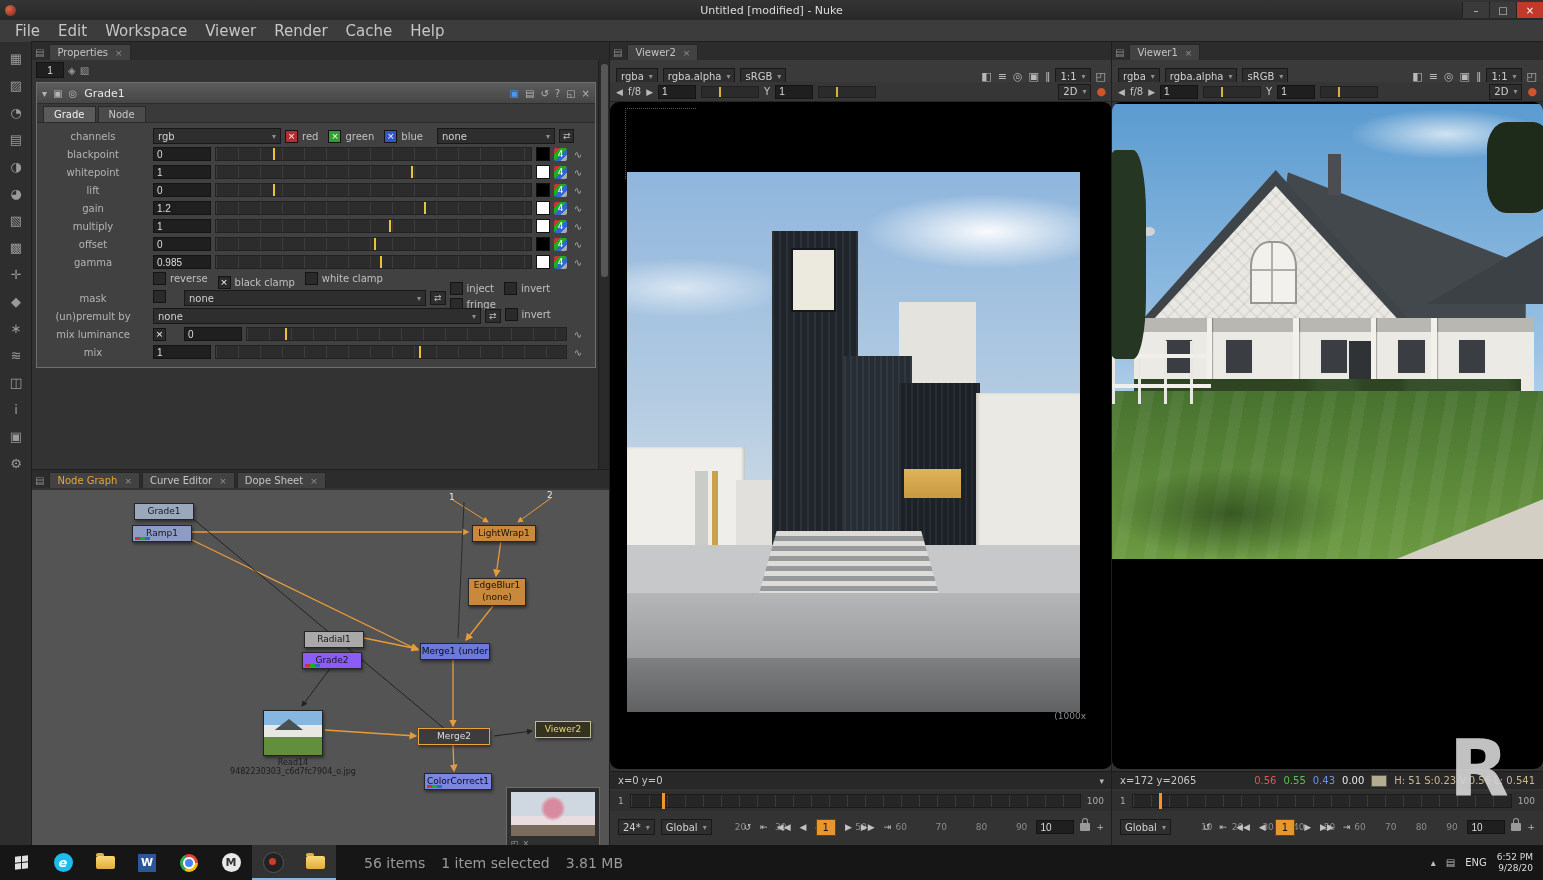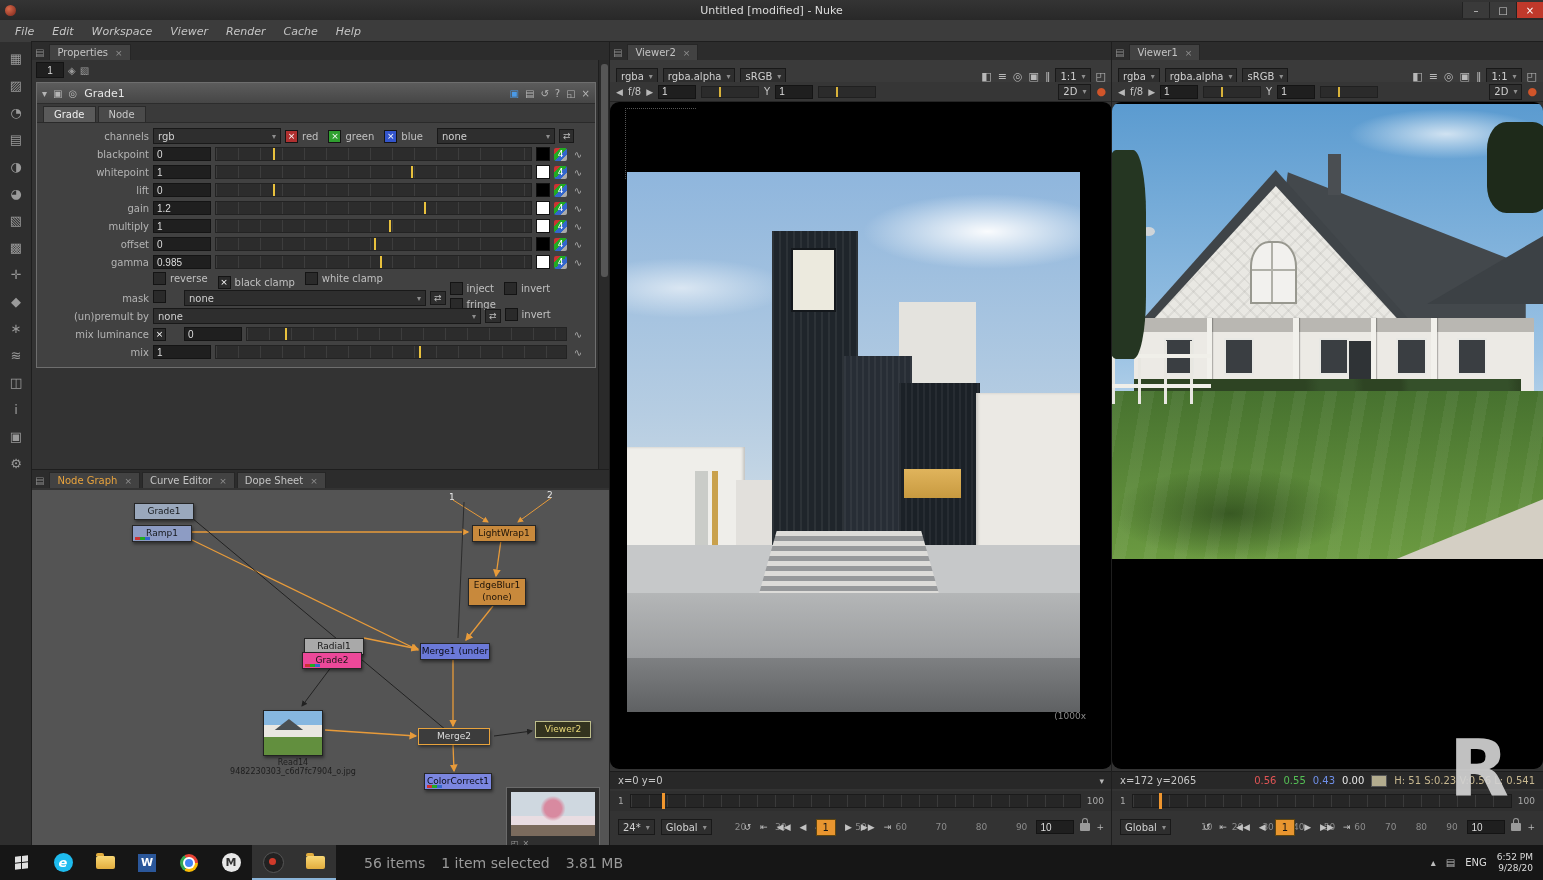"File" .menu-item { font-size: 11px -> 15px; font-style: italic -> none }
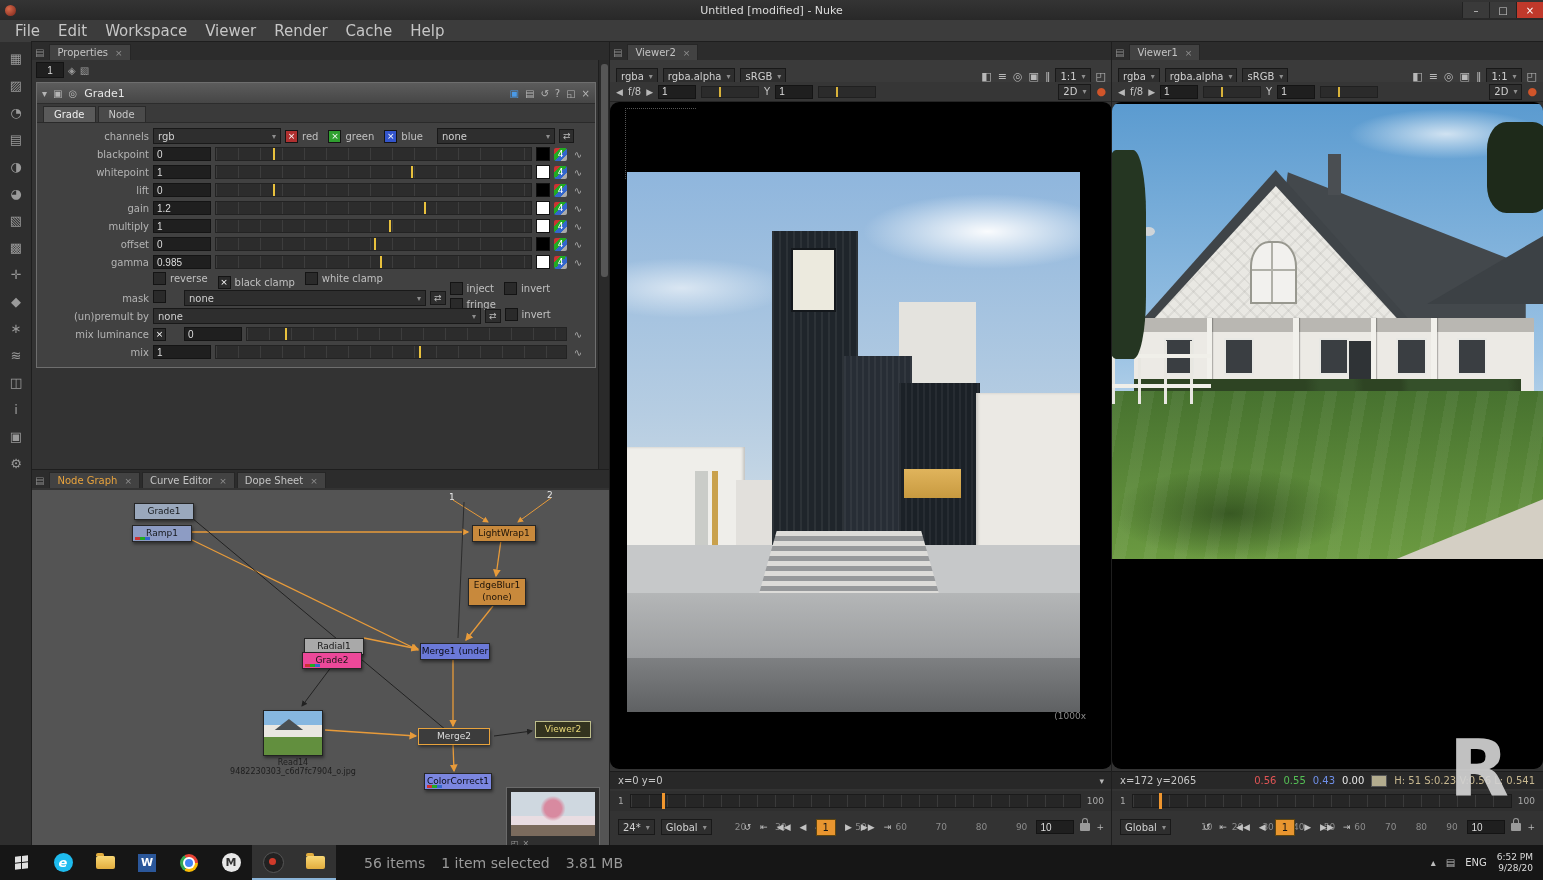"channels" .plabel { text-align: right -> center }
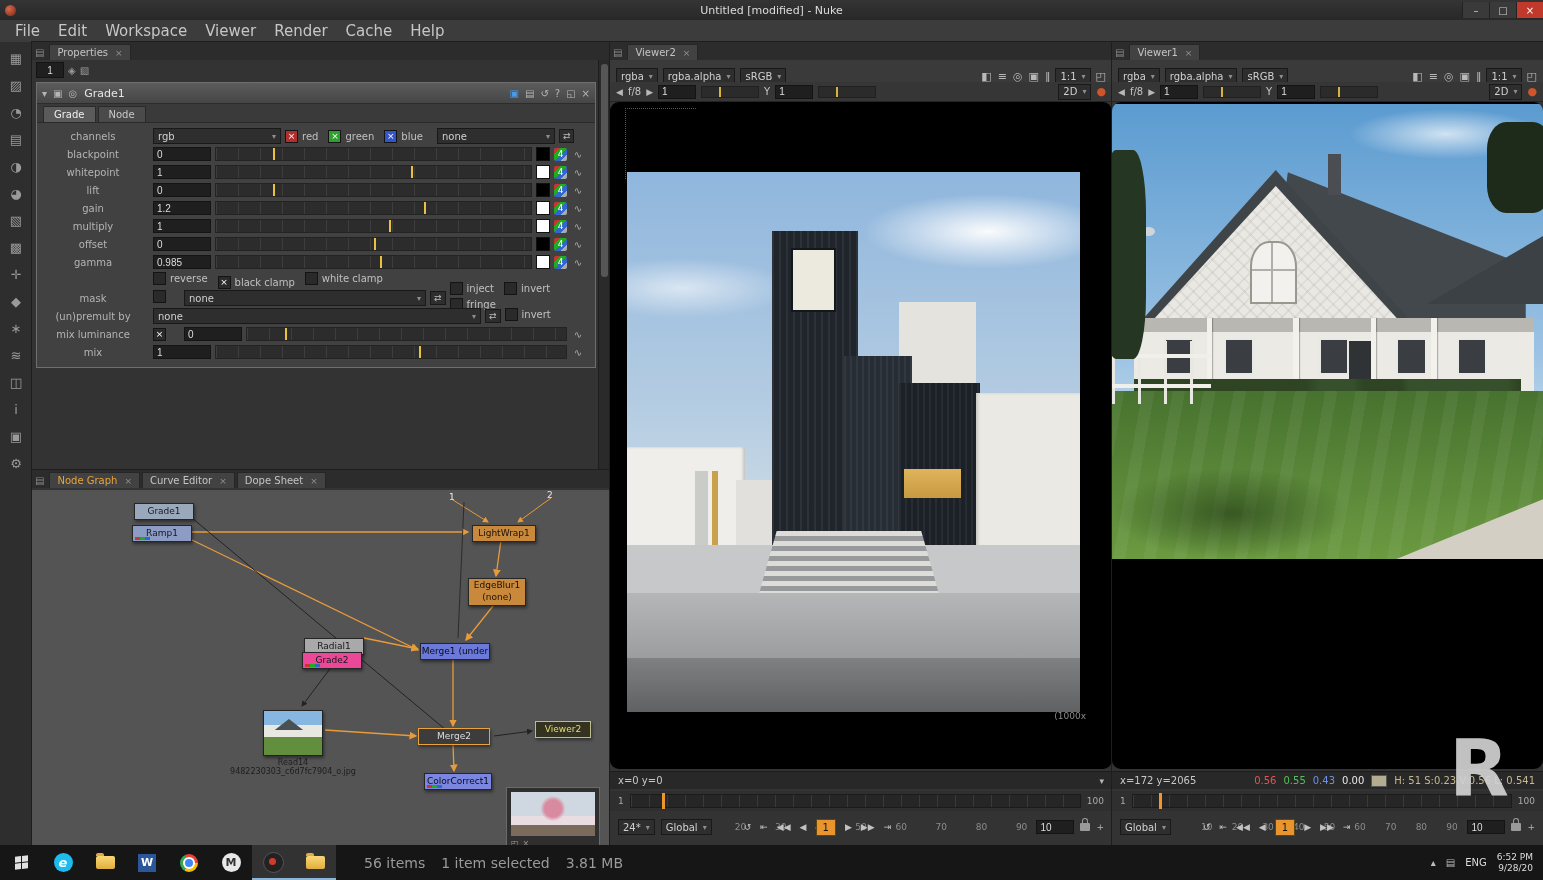"Radial1" div.gnode { margin-top: 7px -> none }
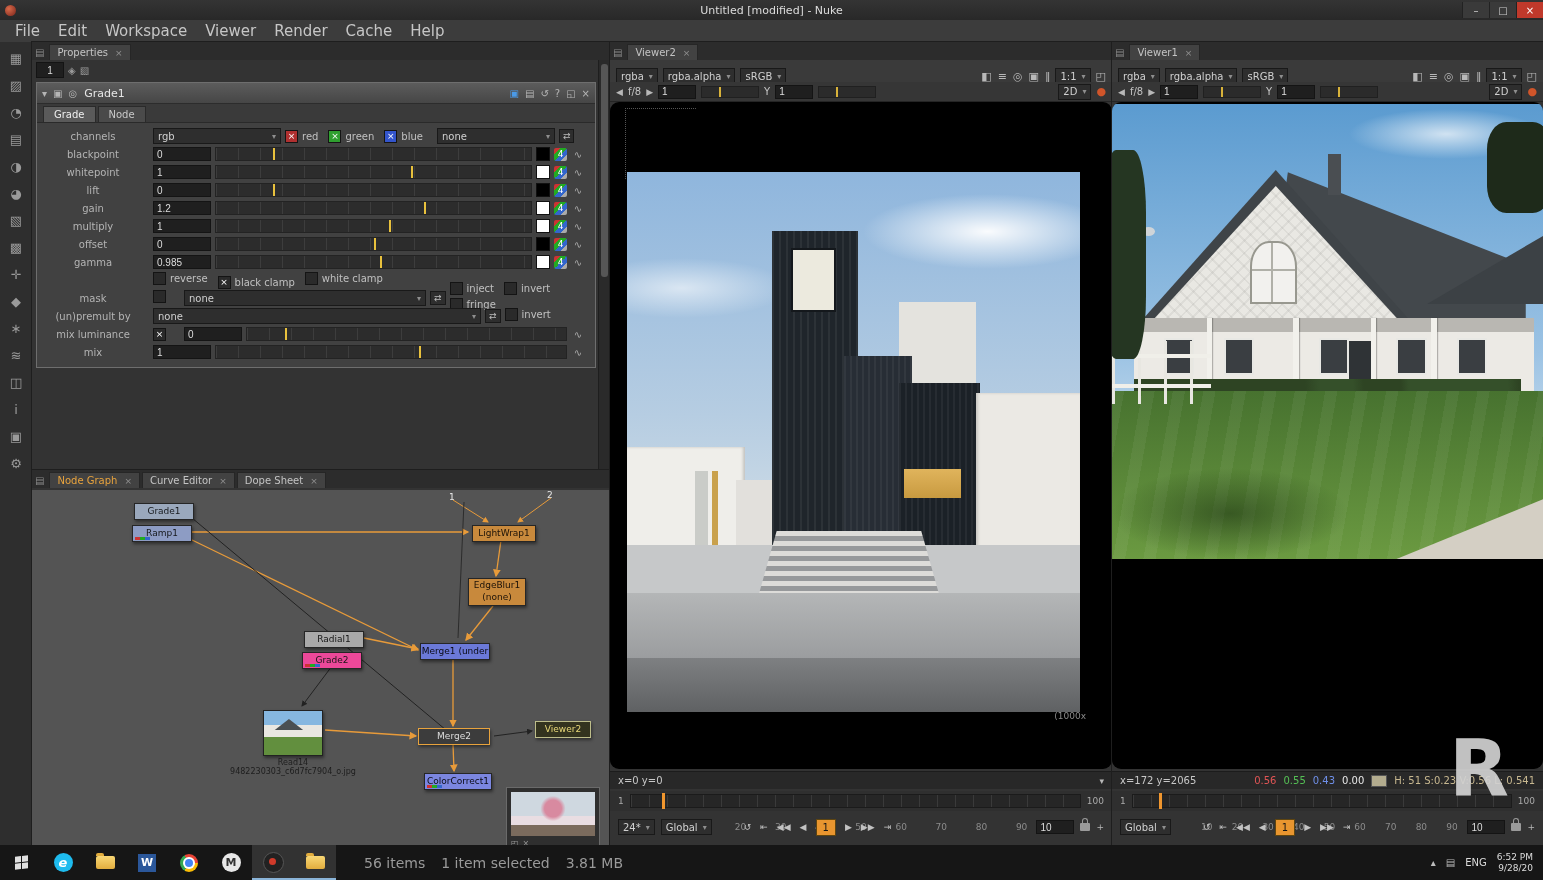"Grade2" div.gnode { background: #ec4899 -> #8b5cf6 }
